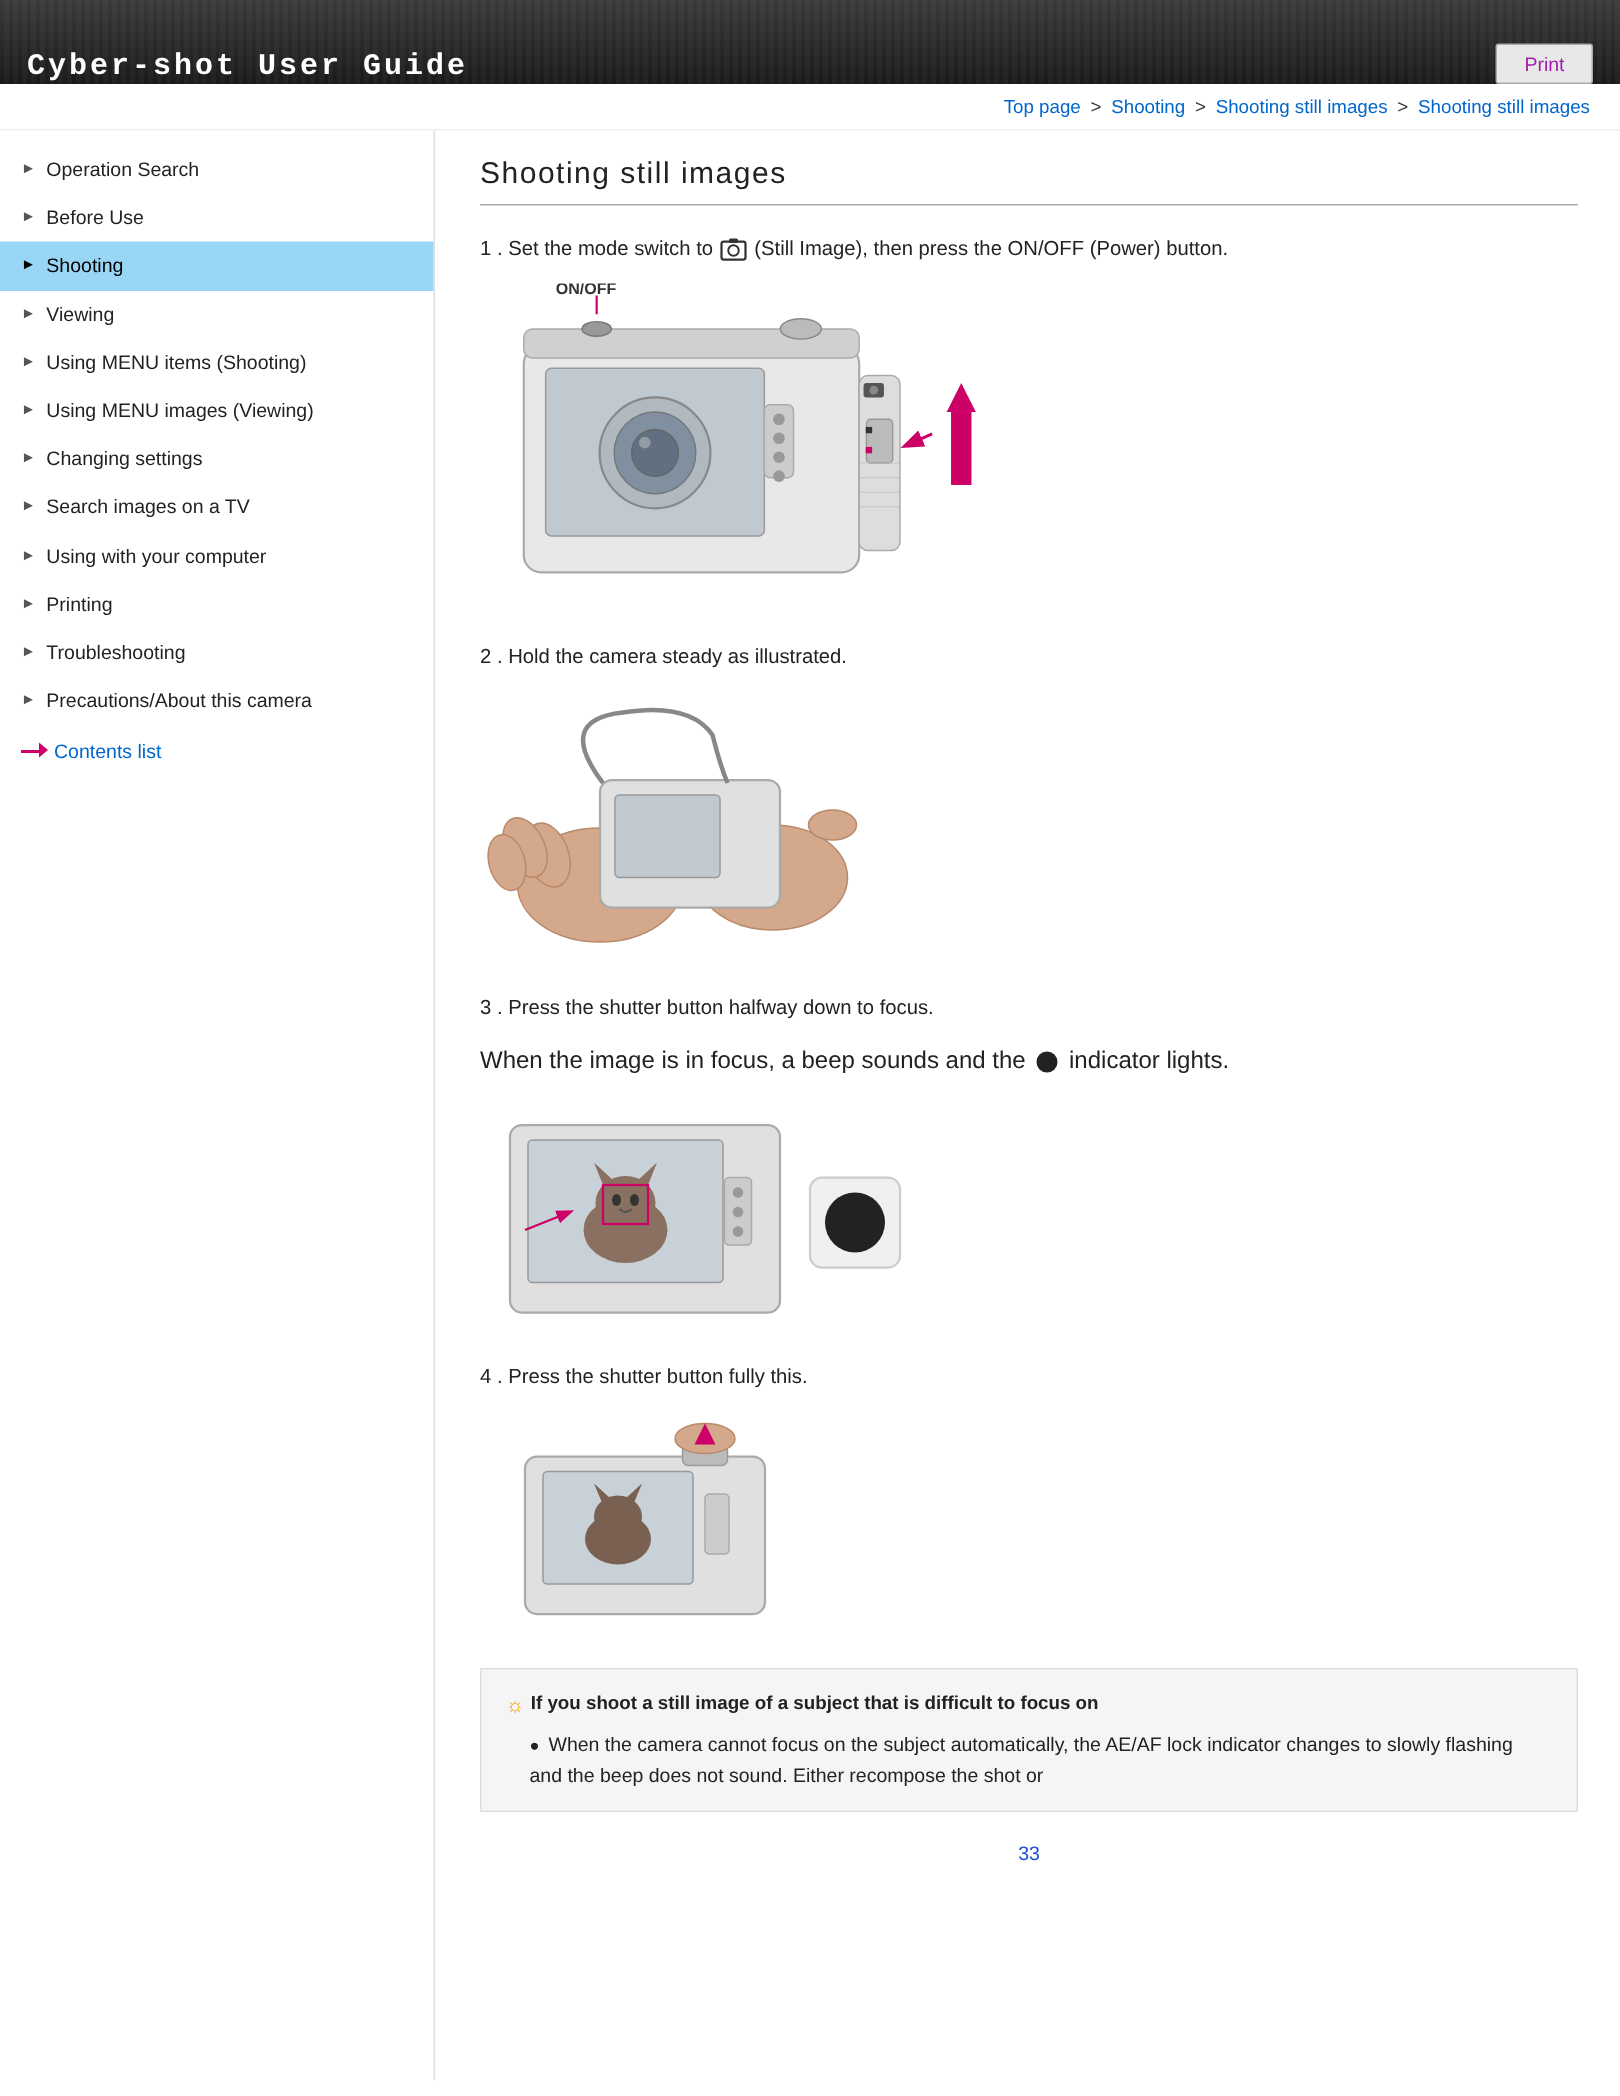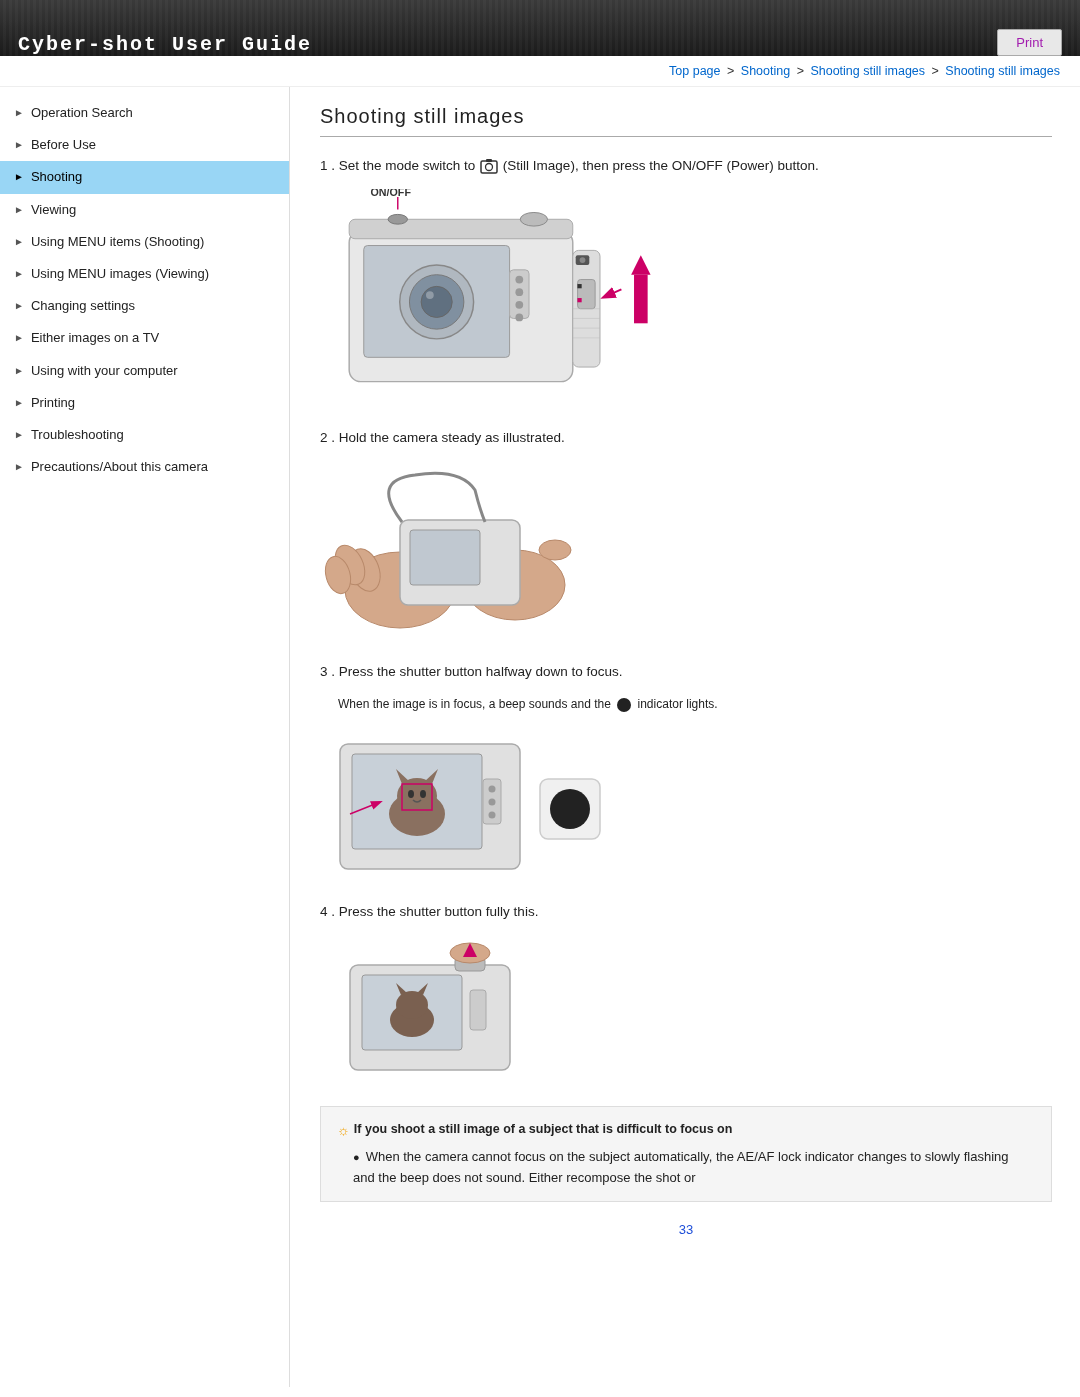"Either images on a TV" span { text: Either -> Search }
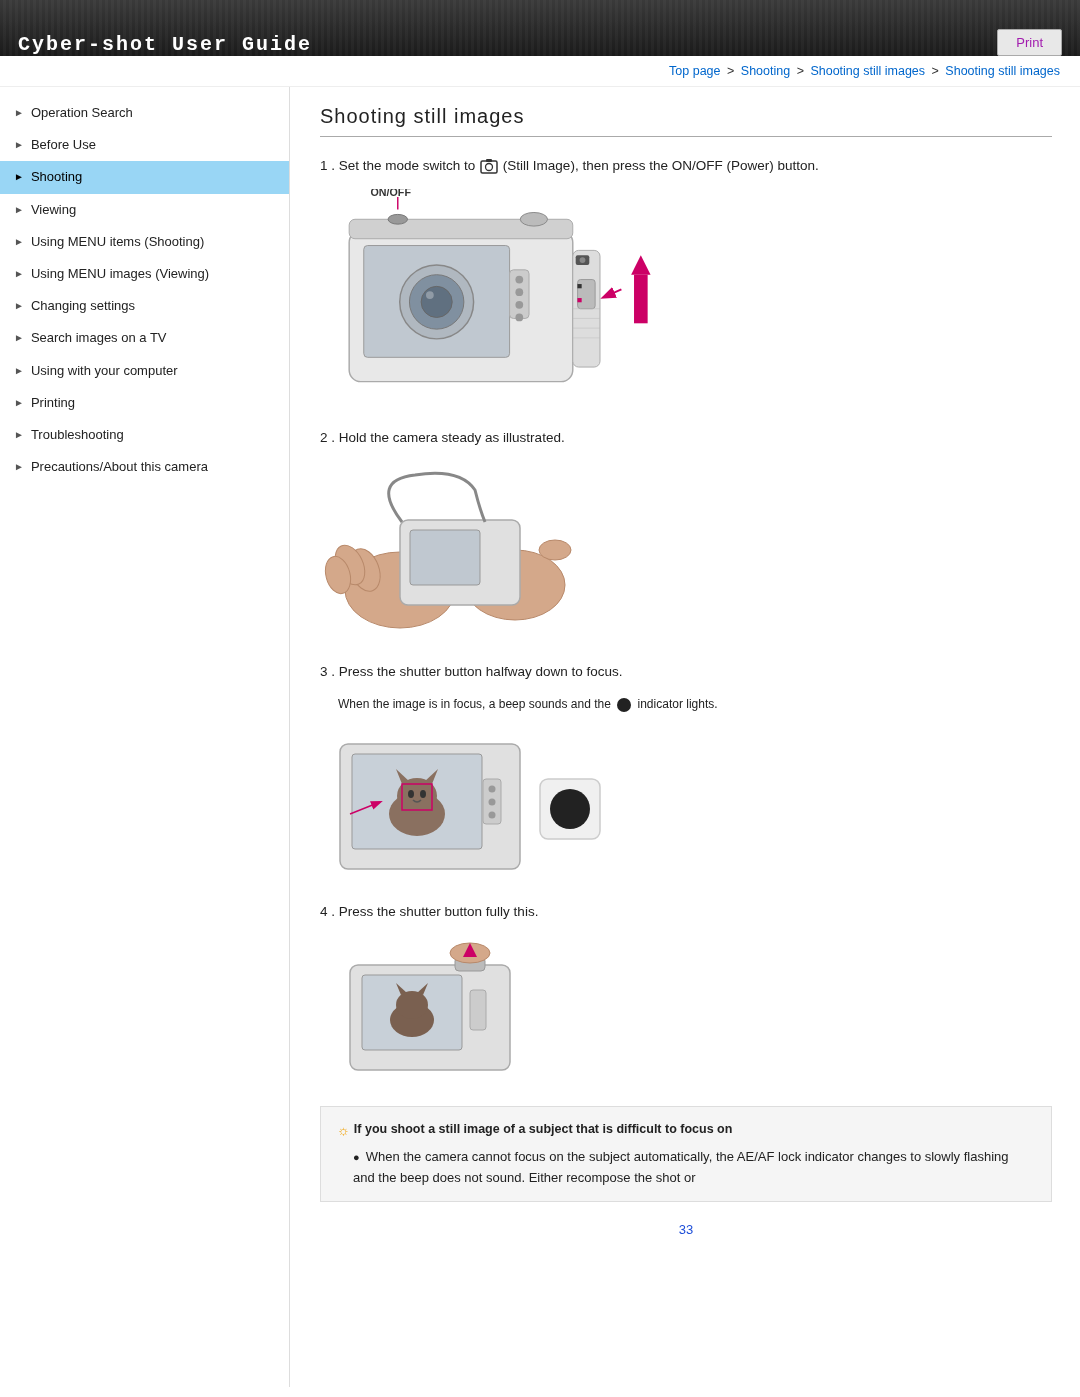"Contents list" a.contents-link { html: none -> <a> <span></span> <span>Contents list</span> </a> }
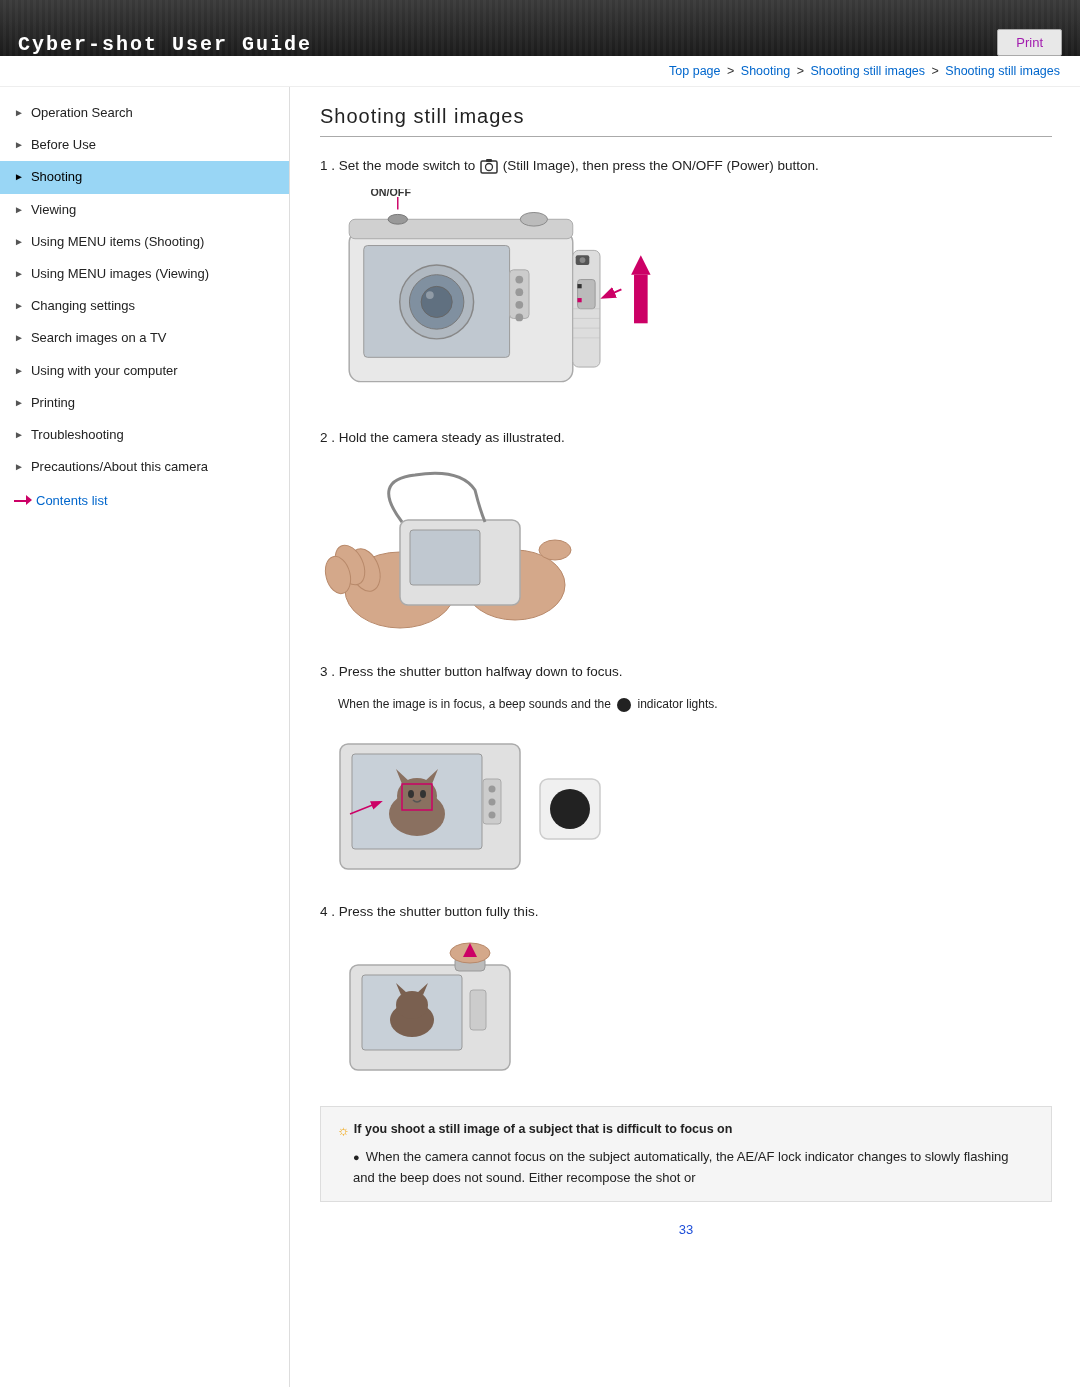"When the image is in" .step-indent { font-size: 12px -> 16px; margin-left: 18px -> none }
